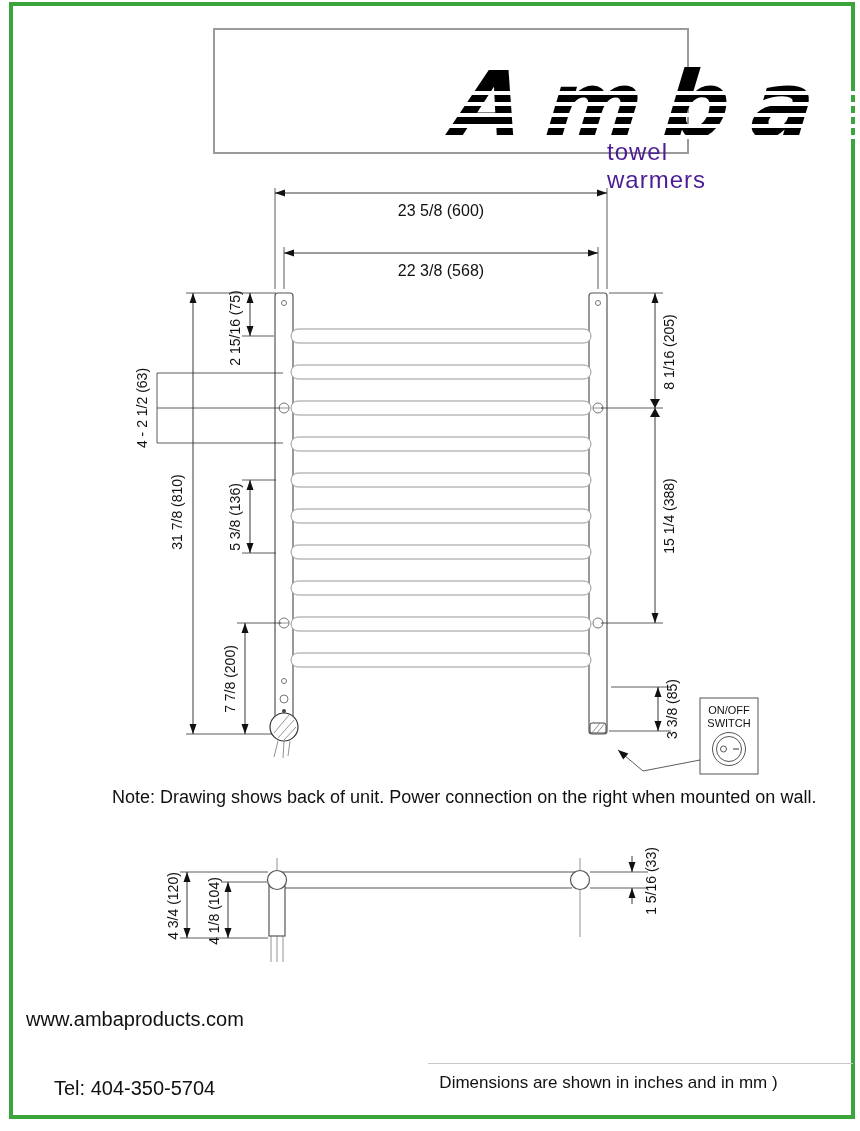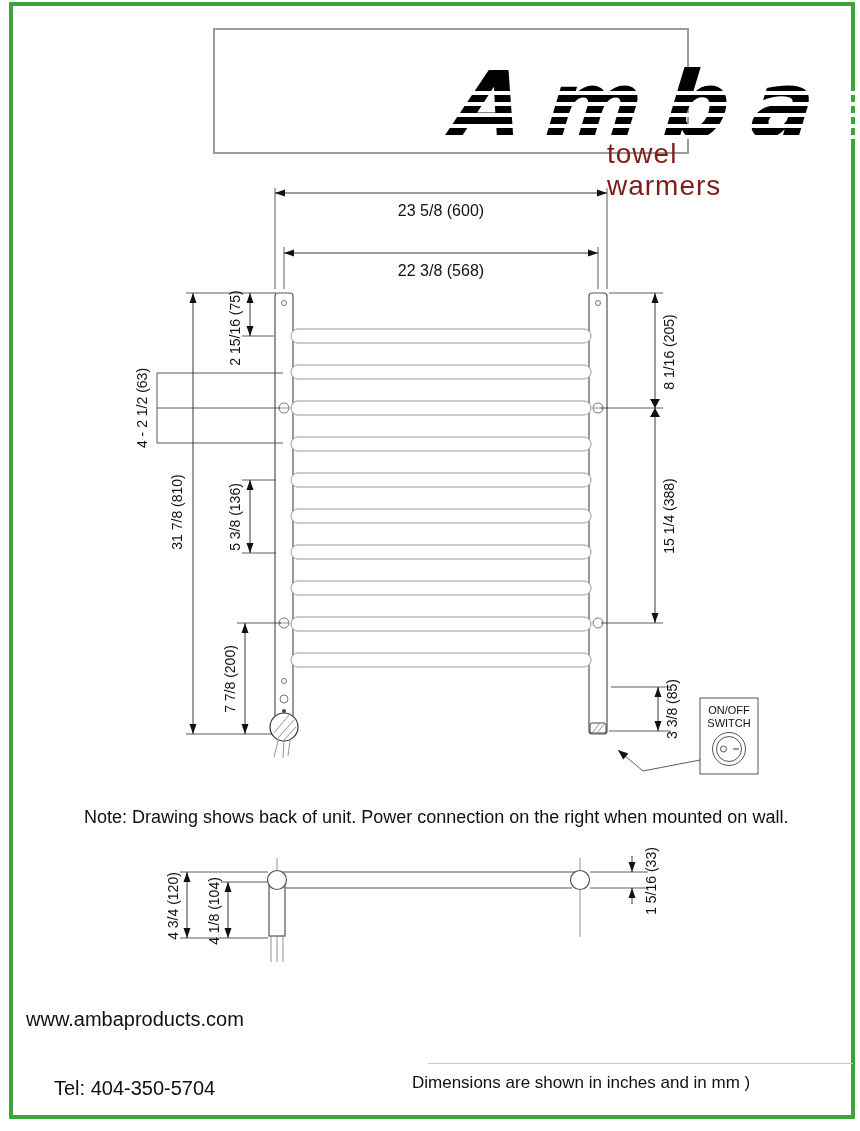"towel warmers" #tagline { color: #7f1d1d -> #4c1d95; font-size: 28px -> 24px }
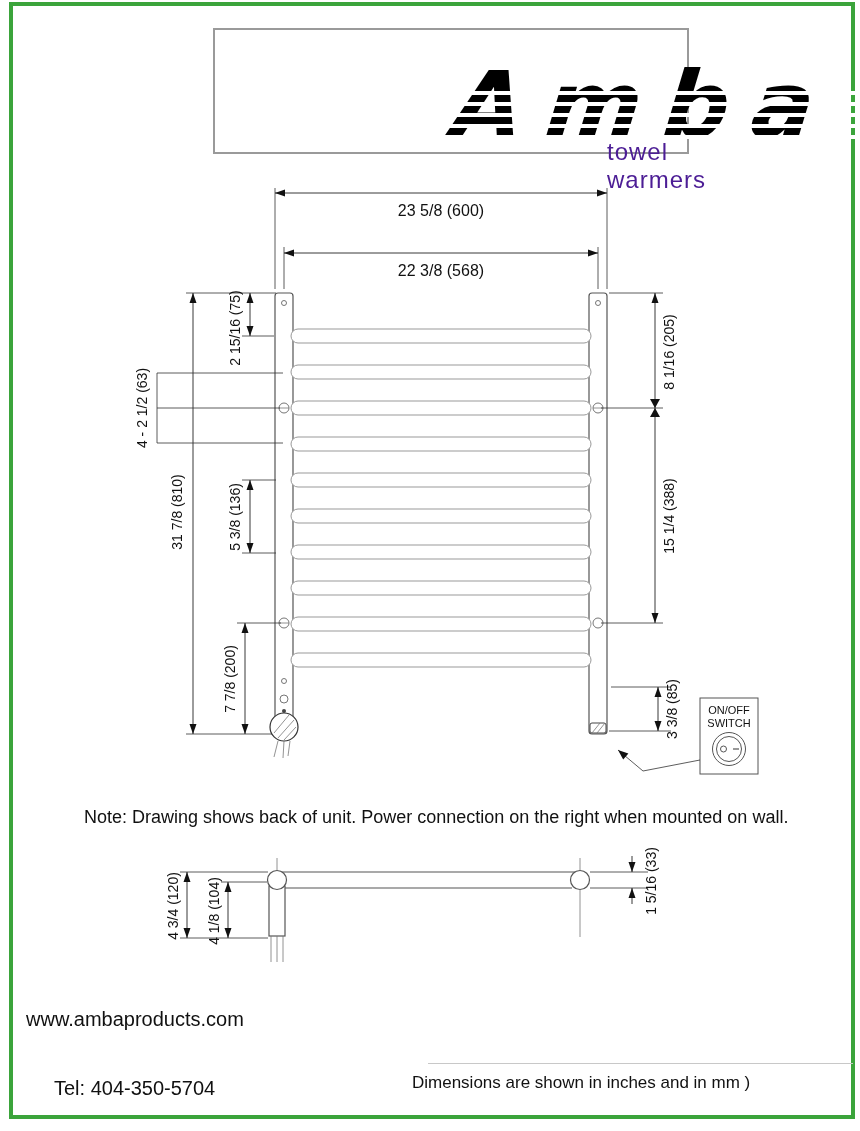"Note: Drawing shows back of" #note { left: 84px -> 112px; margin-top: 20px -> none }
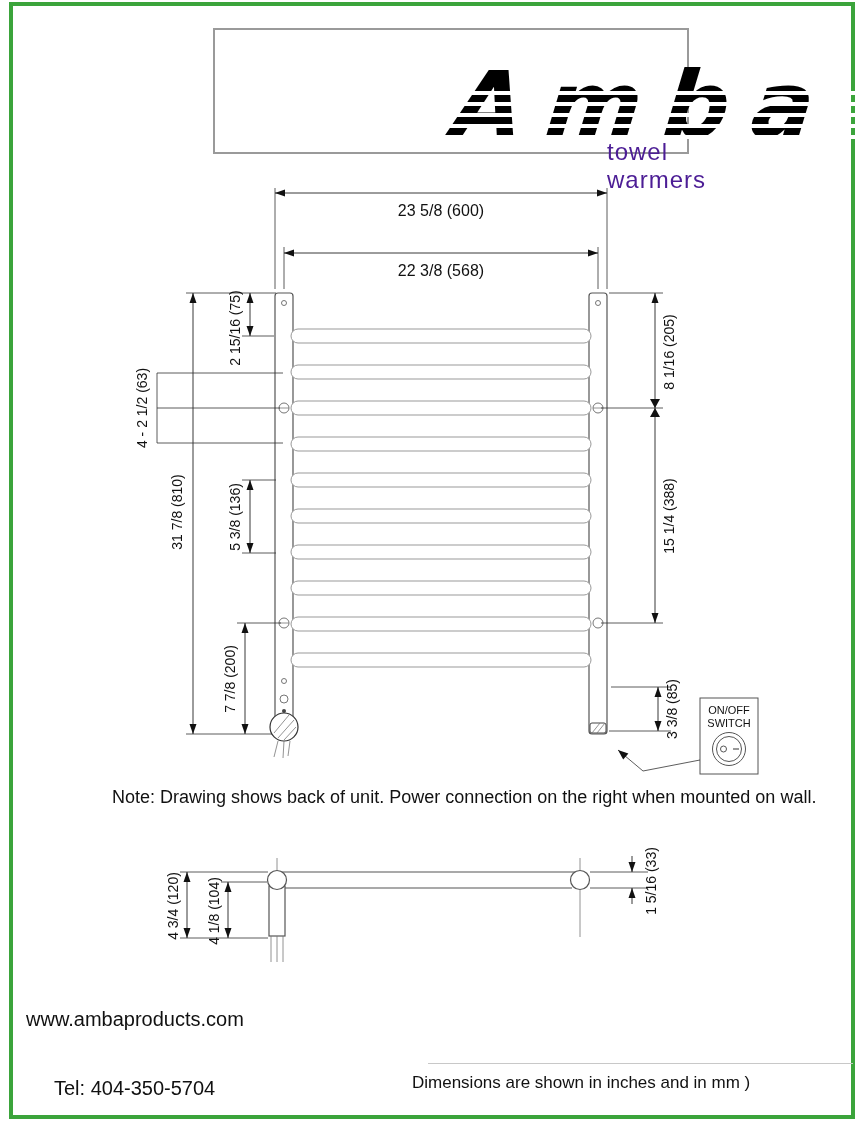"Dimensions are shown in inches" #units-note { left: 412px -> 386px; text-align: left -> center }
